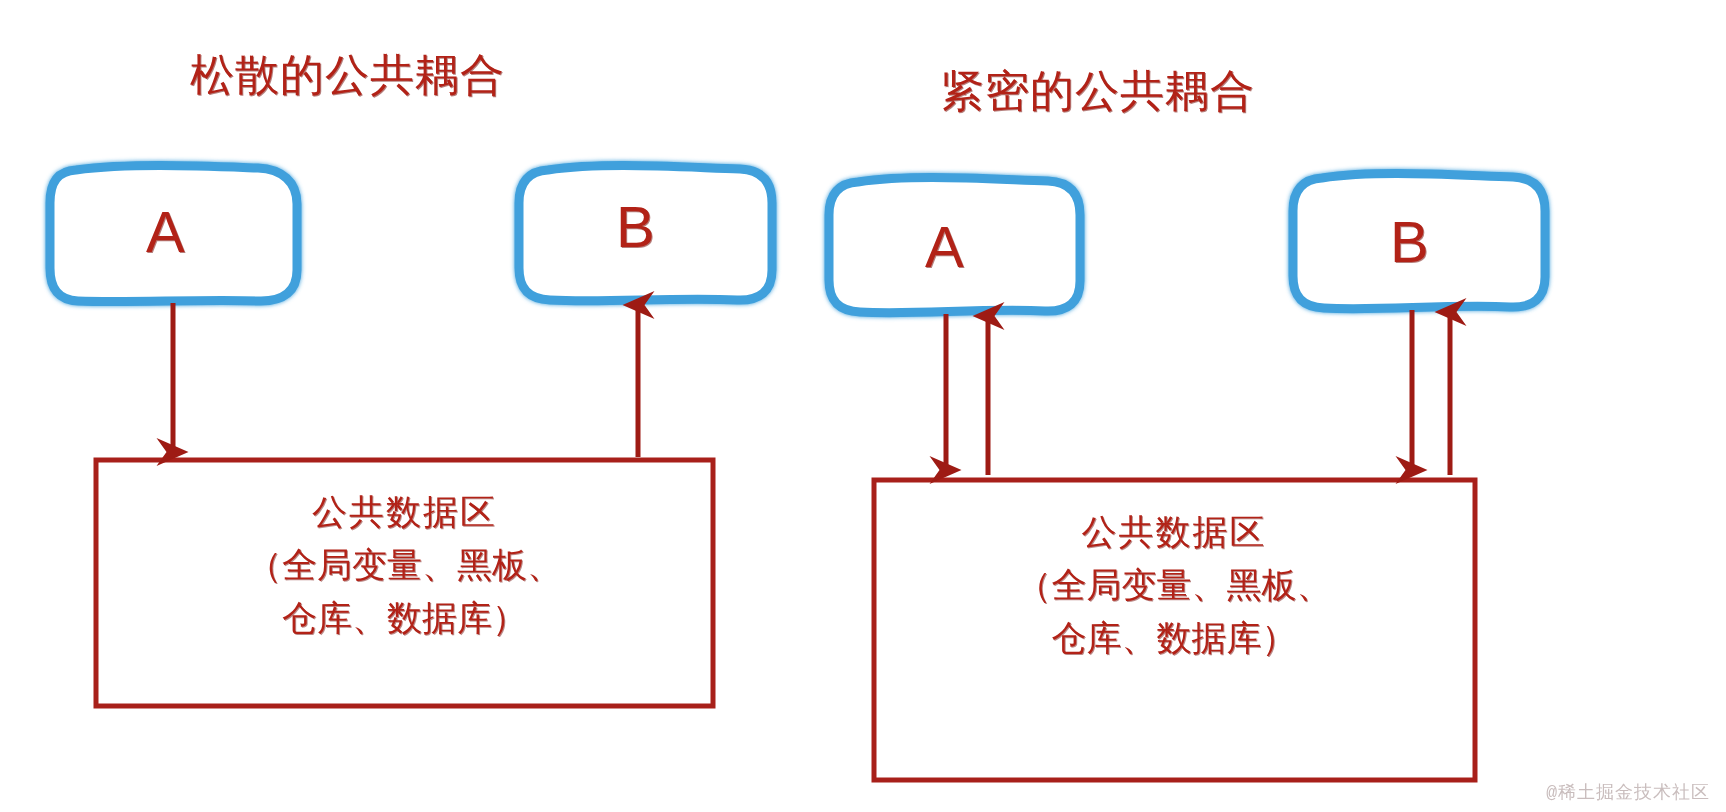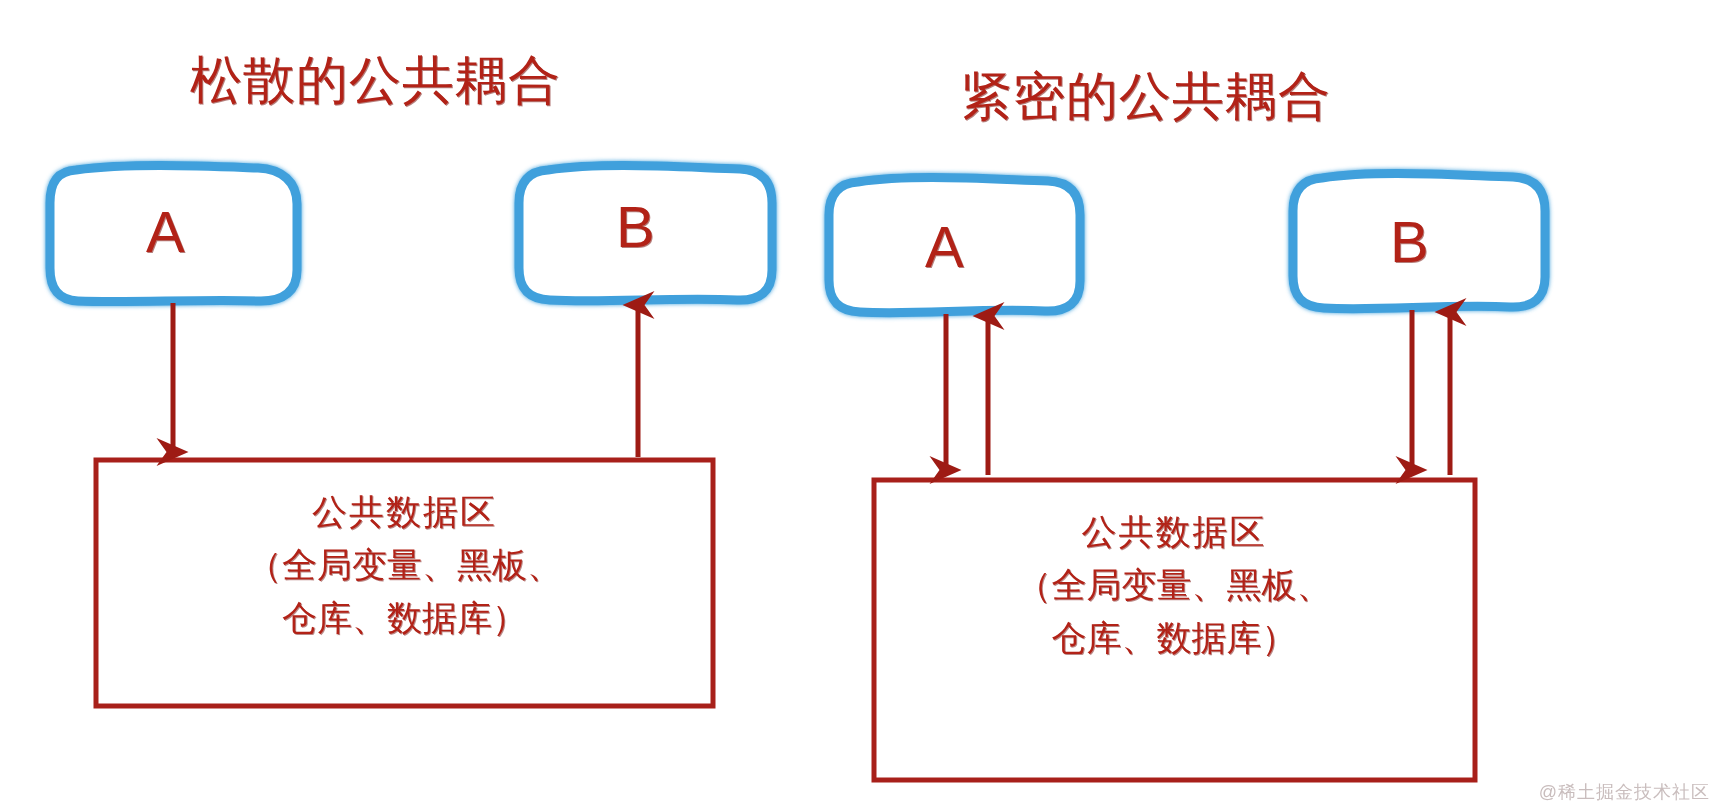"松散的公共耦合" .panel-title { font-size: 52px -> 44px }
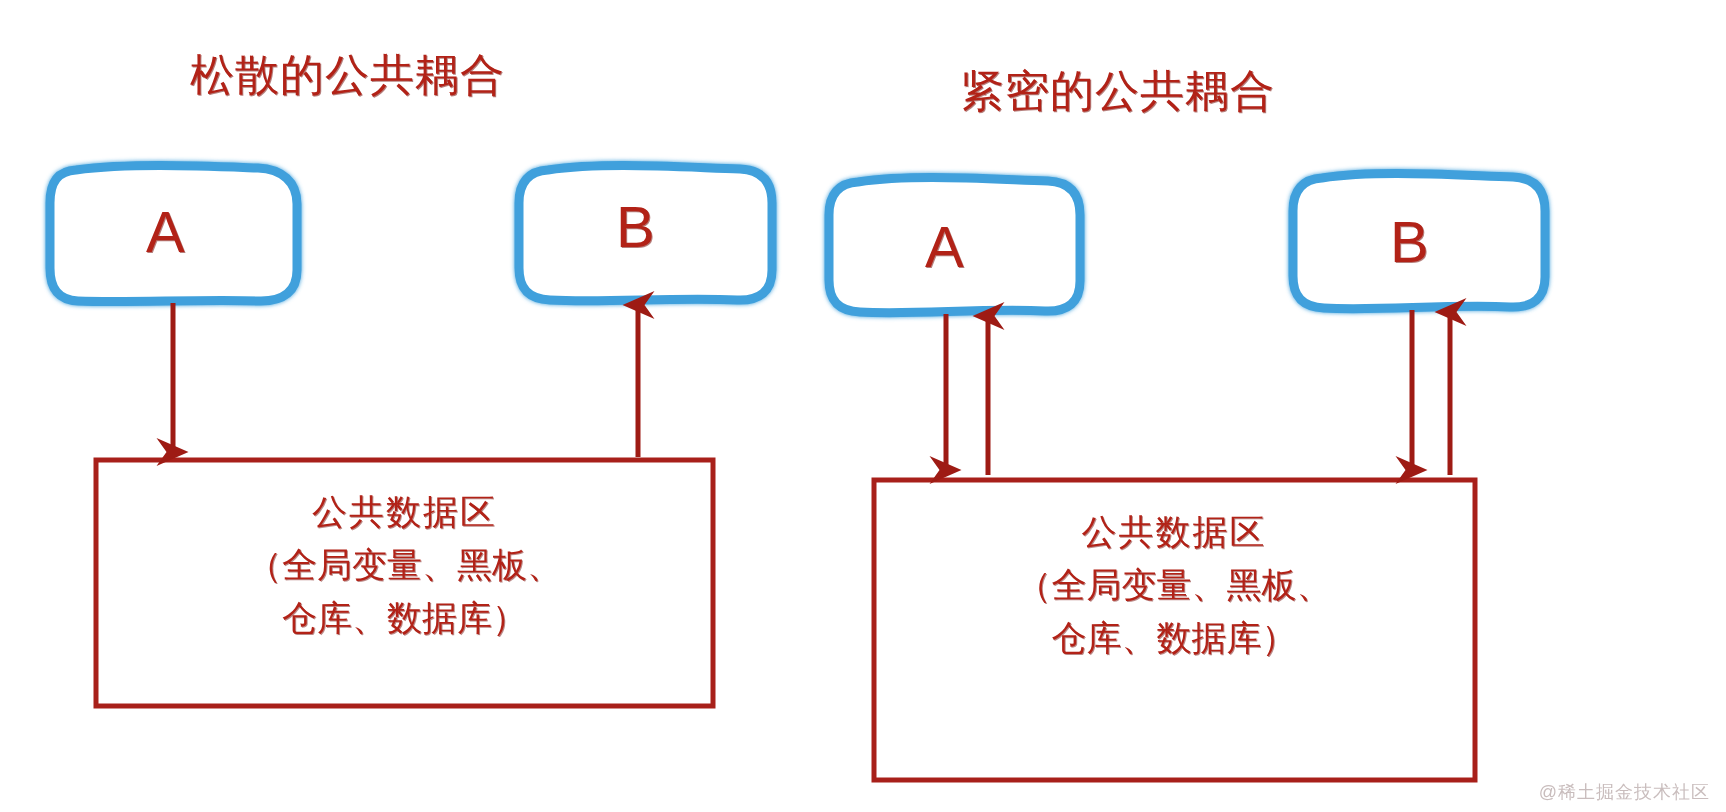"紧密的公共耦合" #title-right { left: 960px -> 940px }
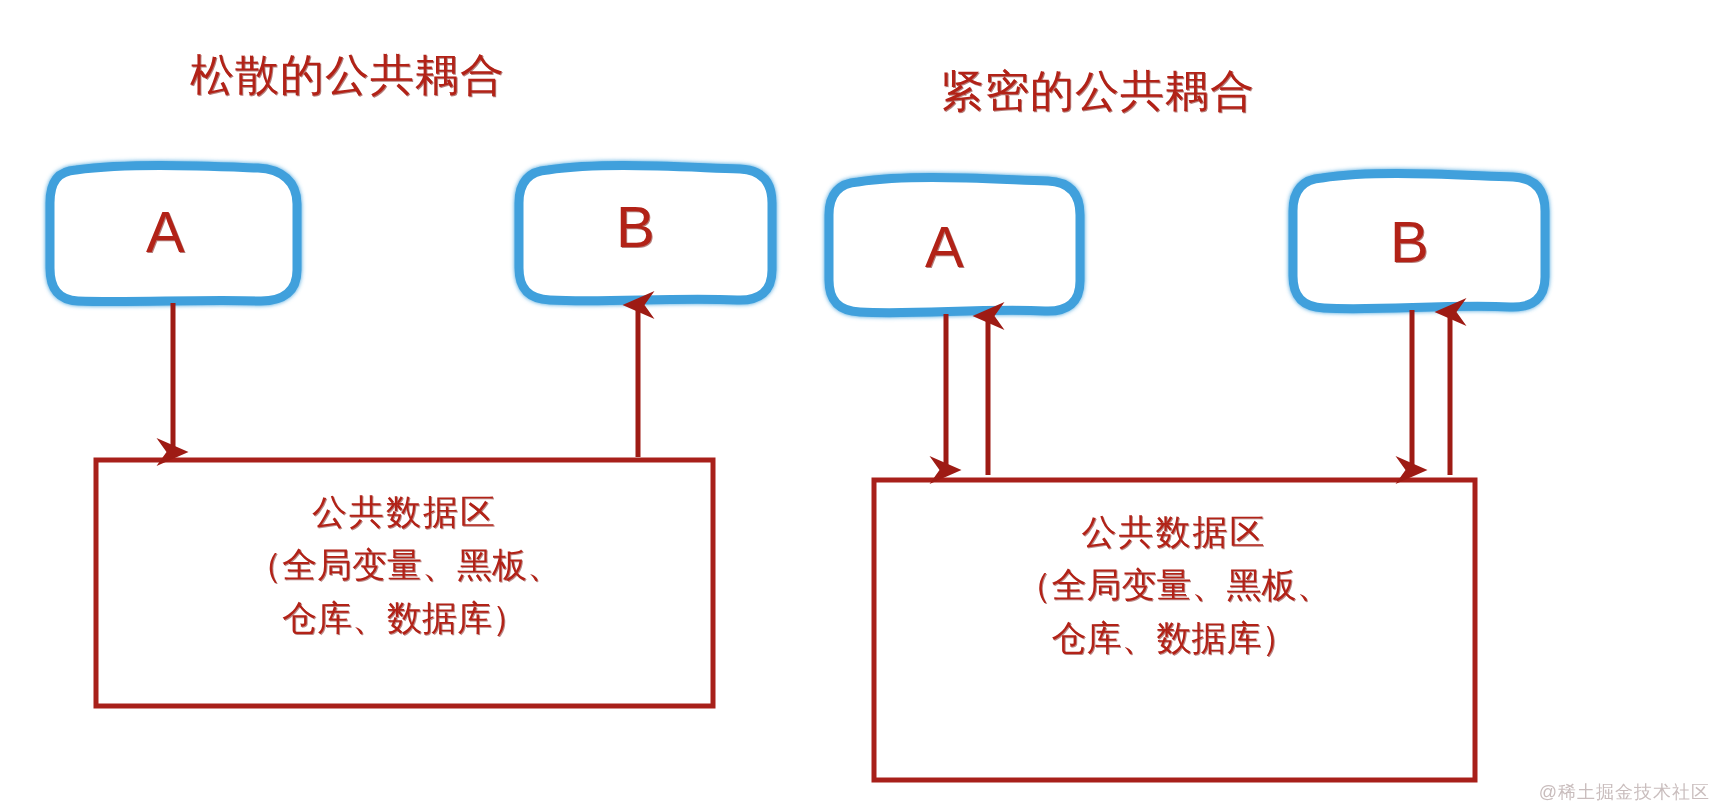"@稀土掘金技术社区" .watermark { font-family: Liberation Sans, sans-serif -> Liberation Mono, monospace }
